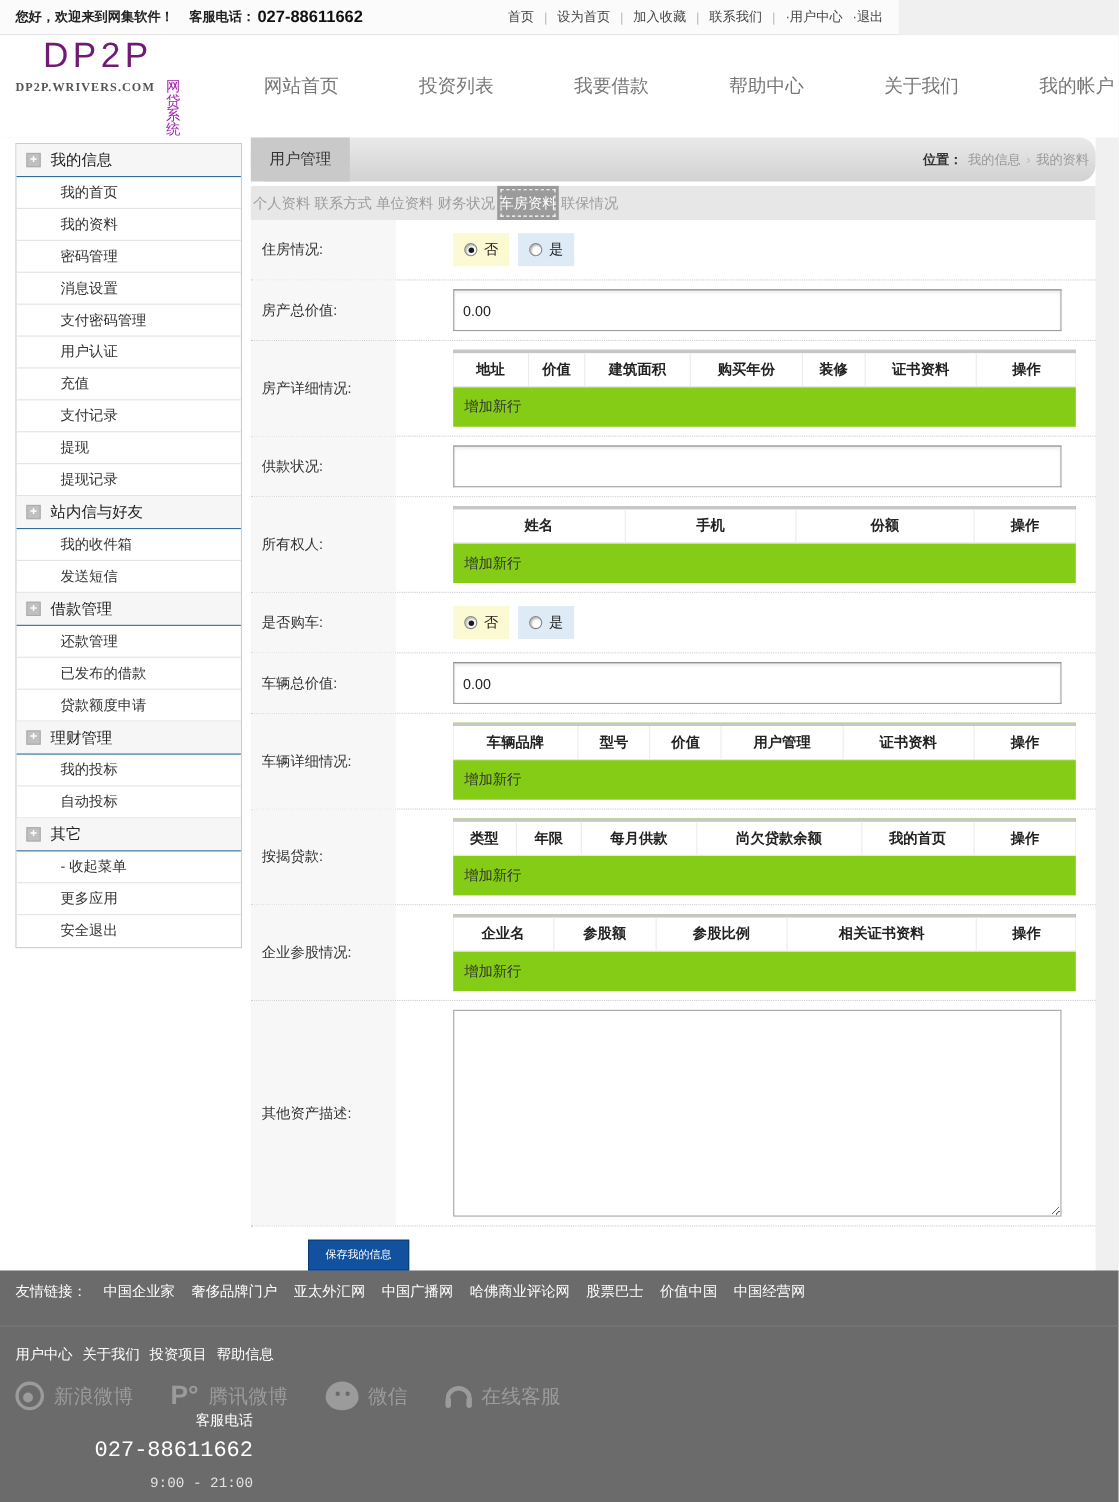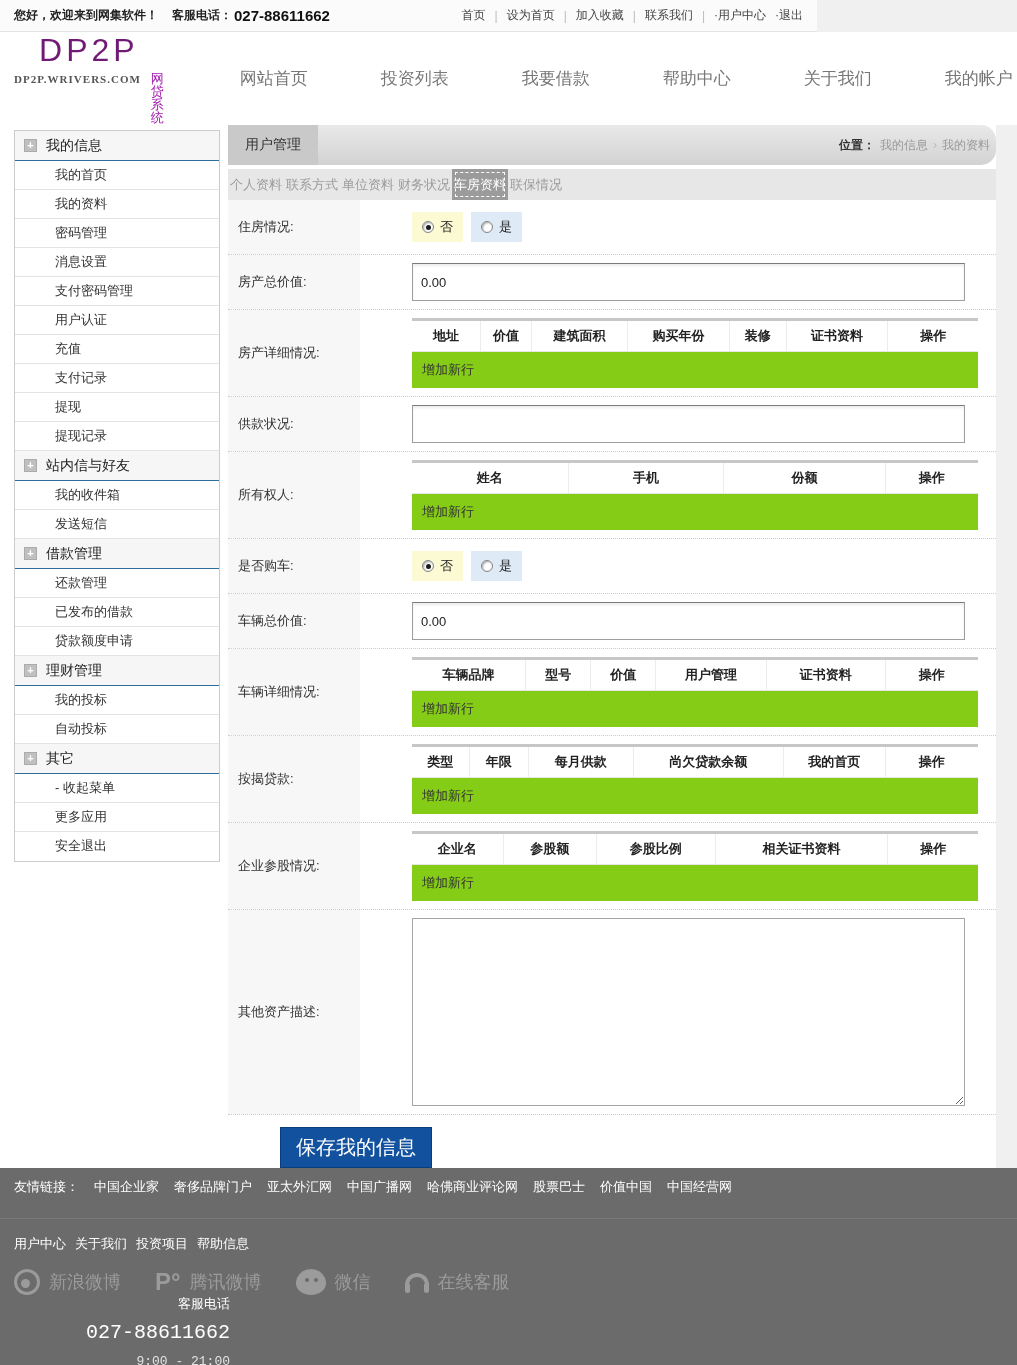"保存我的信息" .save-btn { font-size: 20px -> 10px }
